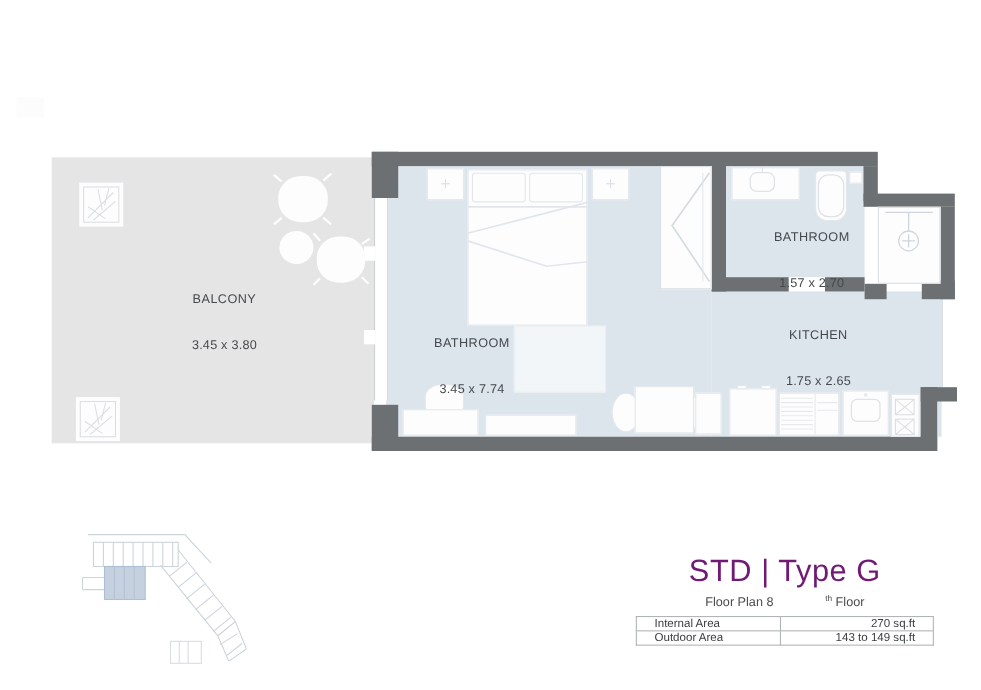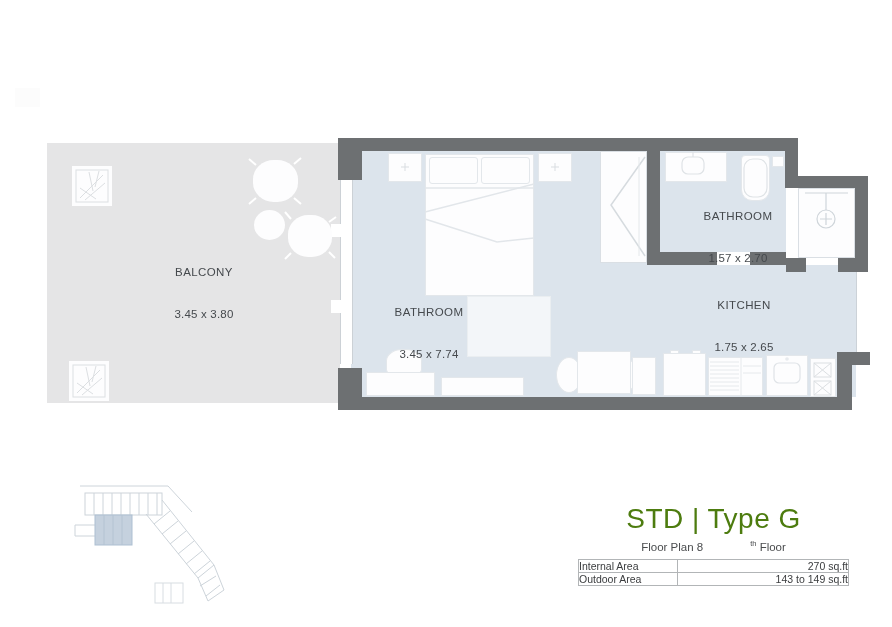"STD | Type G" #plan-title { color: #4d7c0f -> #701a75 }
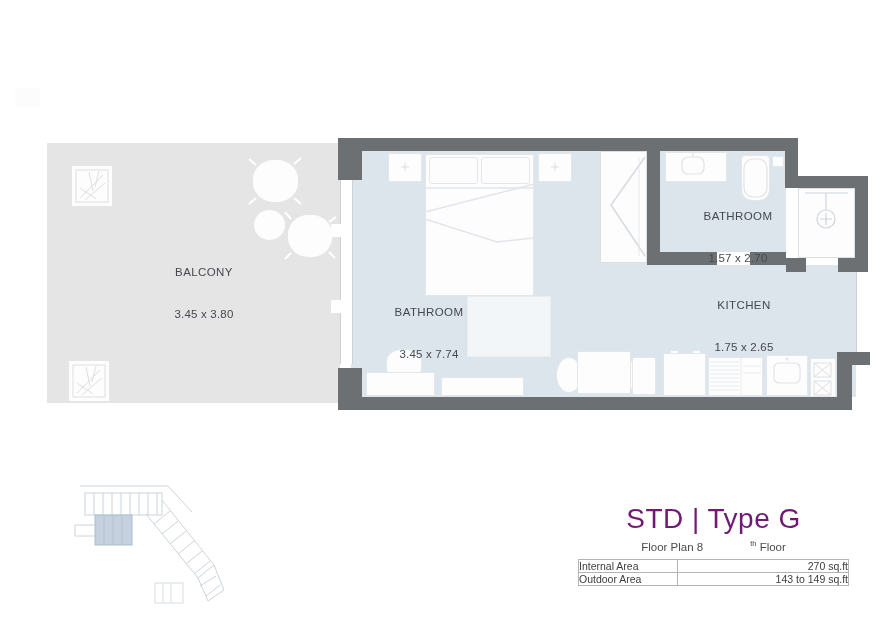"Internal Area" #area-table td { padding: 0 0 -> 0 16px }
